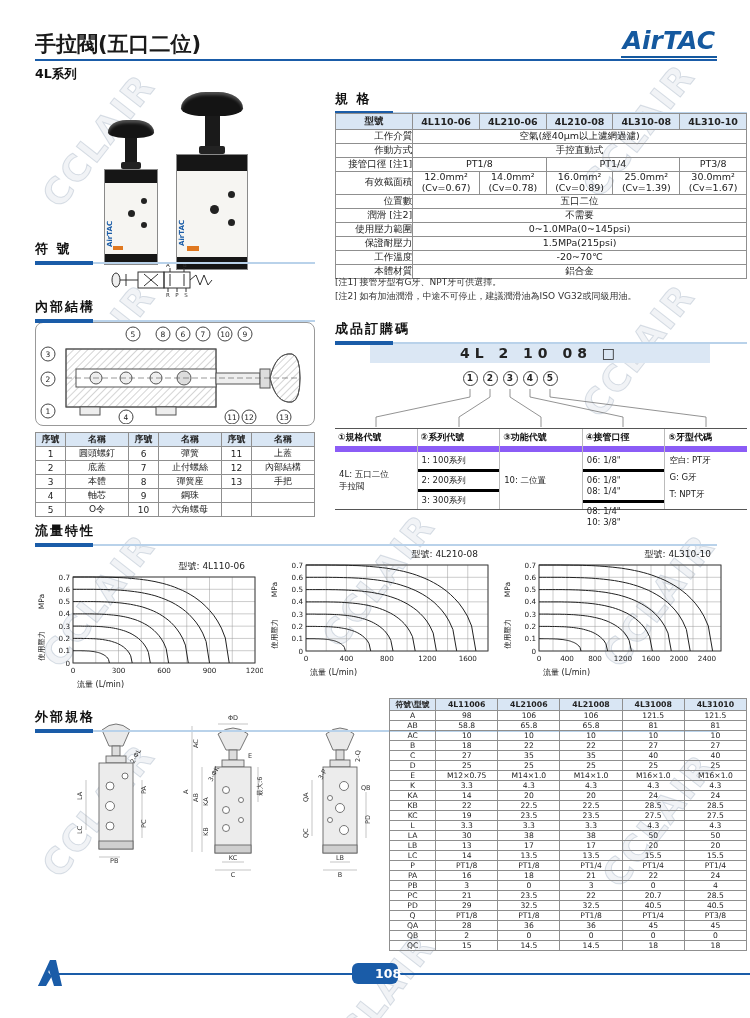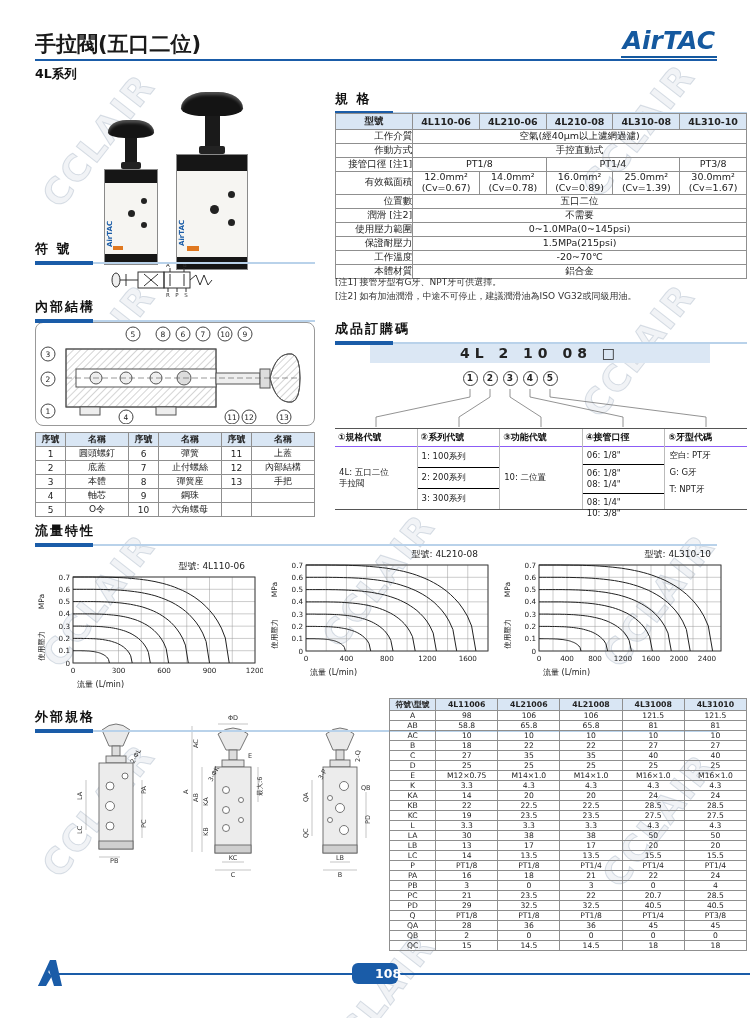"①規格代號" .ordtitle { border-bottom: 1px solid #8b5cf6 -> 6px solid #8b5cf6 }
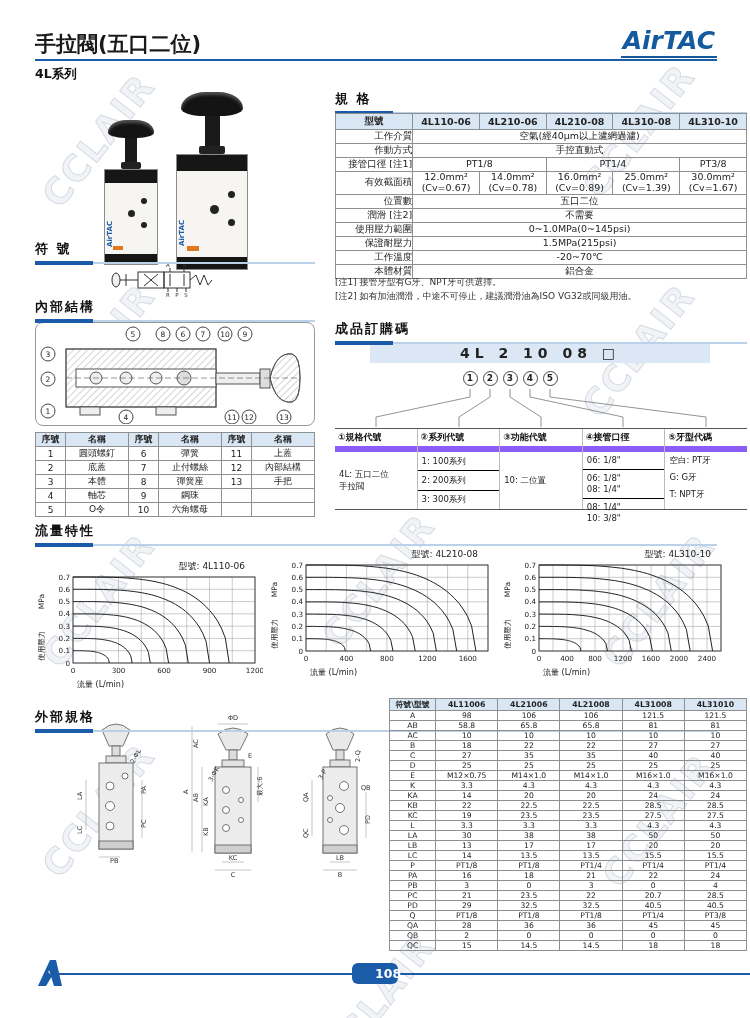"2: 200系列" .orditem.sep { border-top: 1px solid #000000 -> 3px solid #000000 }
